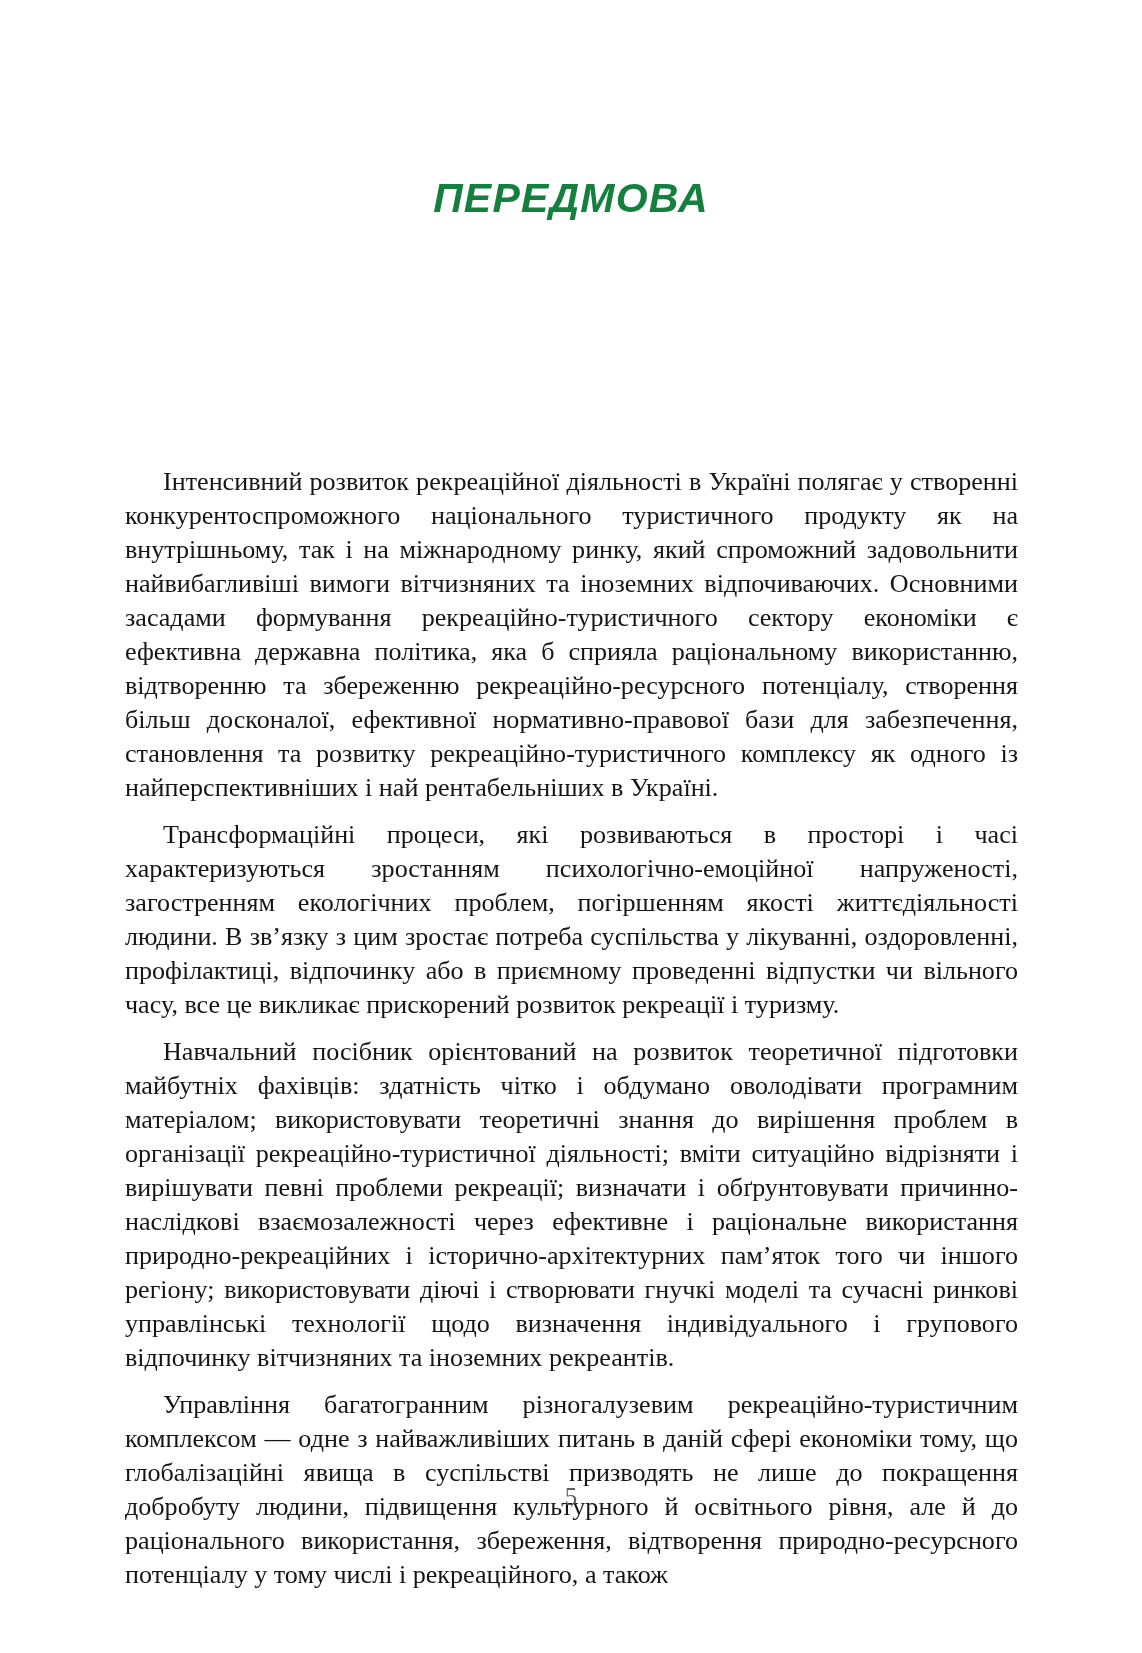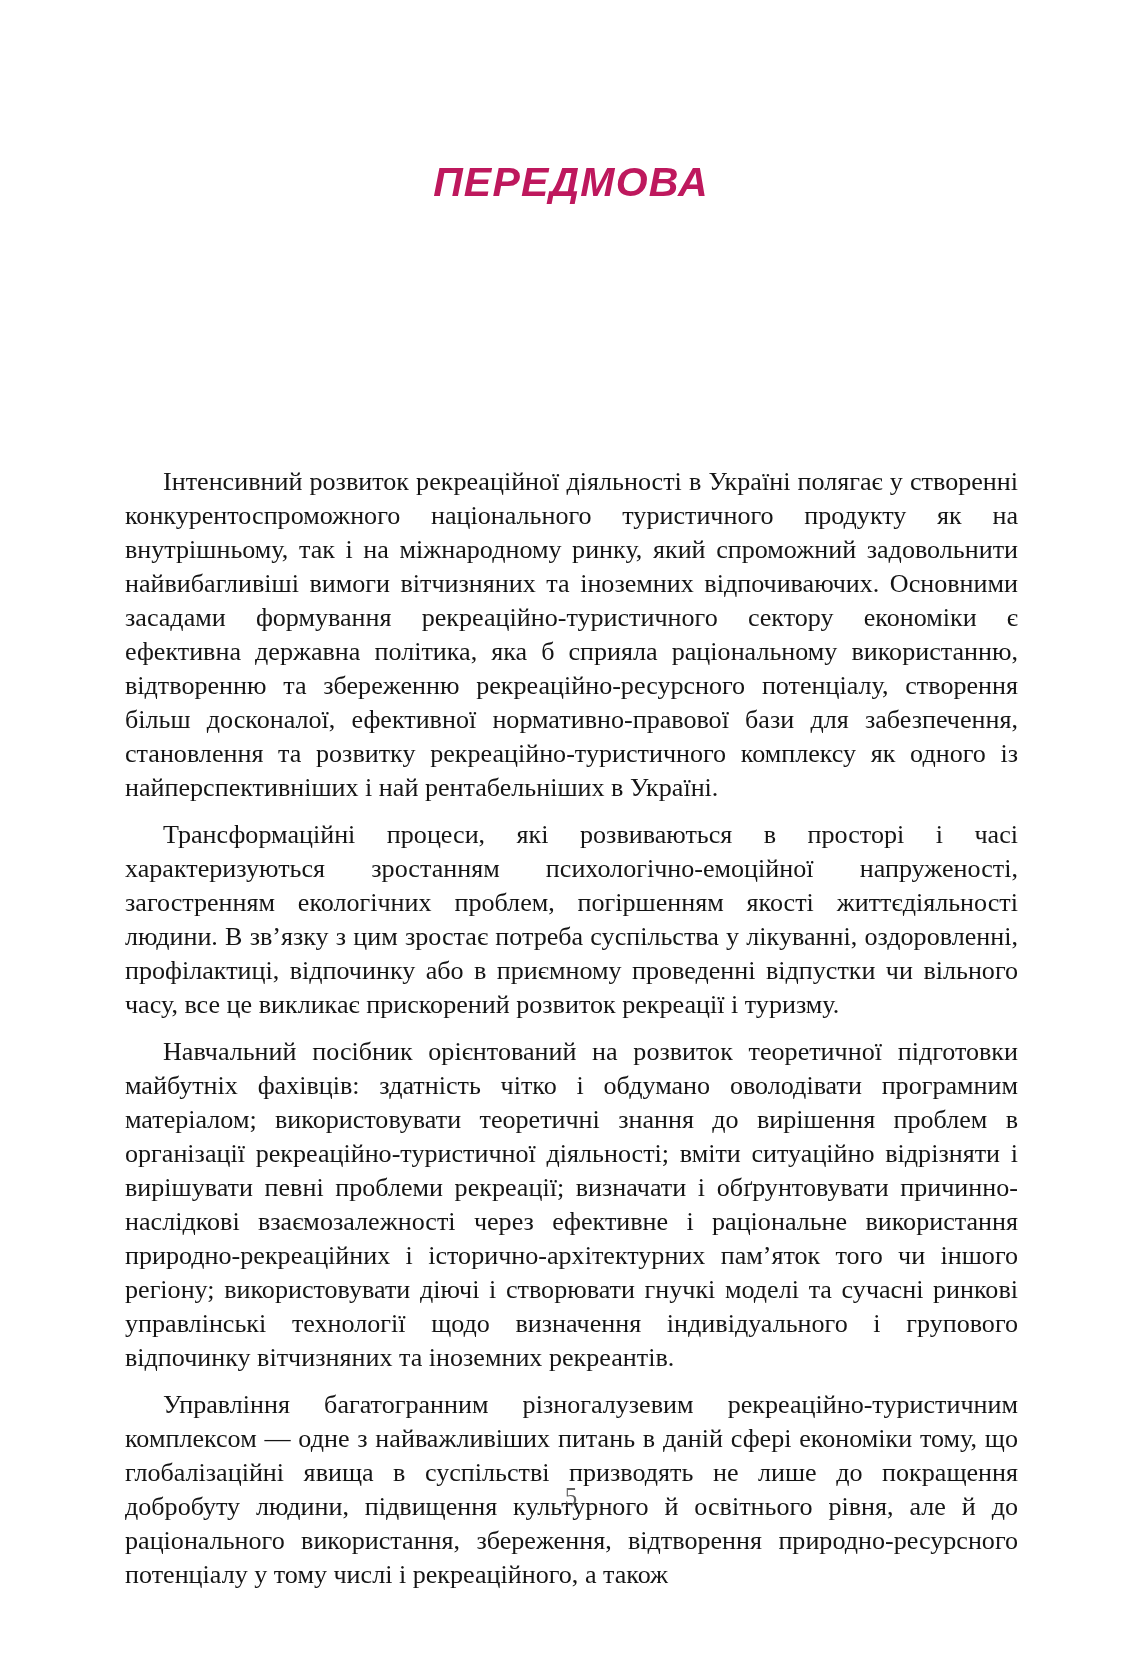"ПЕРЕДМОВА" .page-heading { color: #be185d -> #15803d; top: 132px -> 148px }
